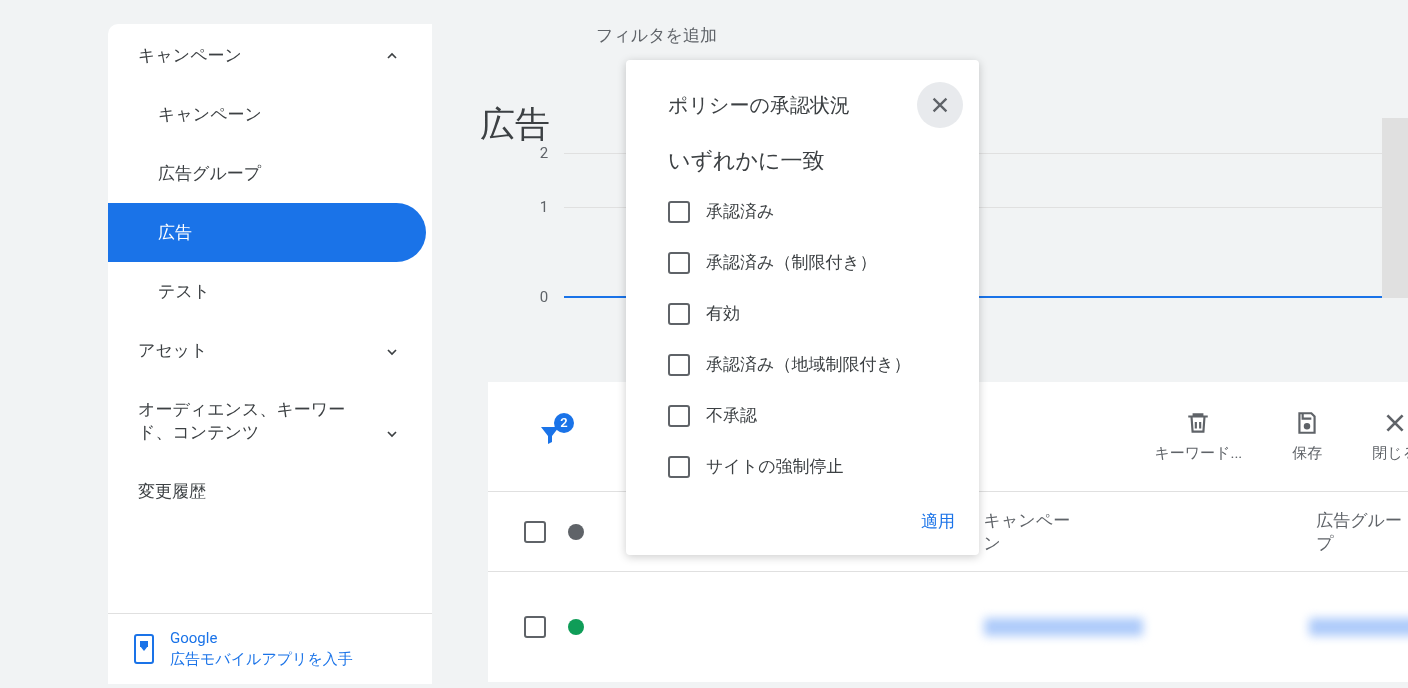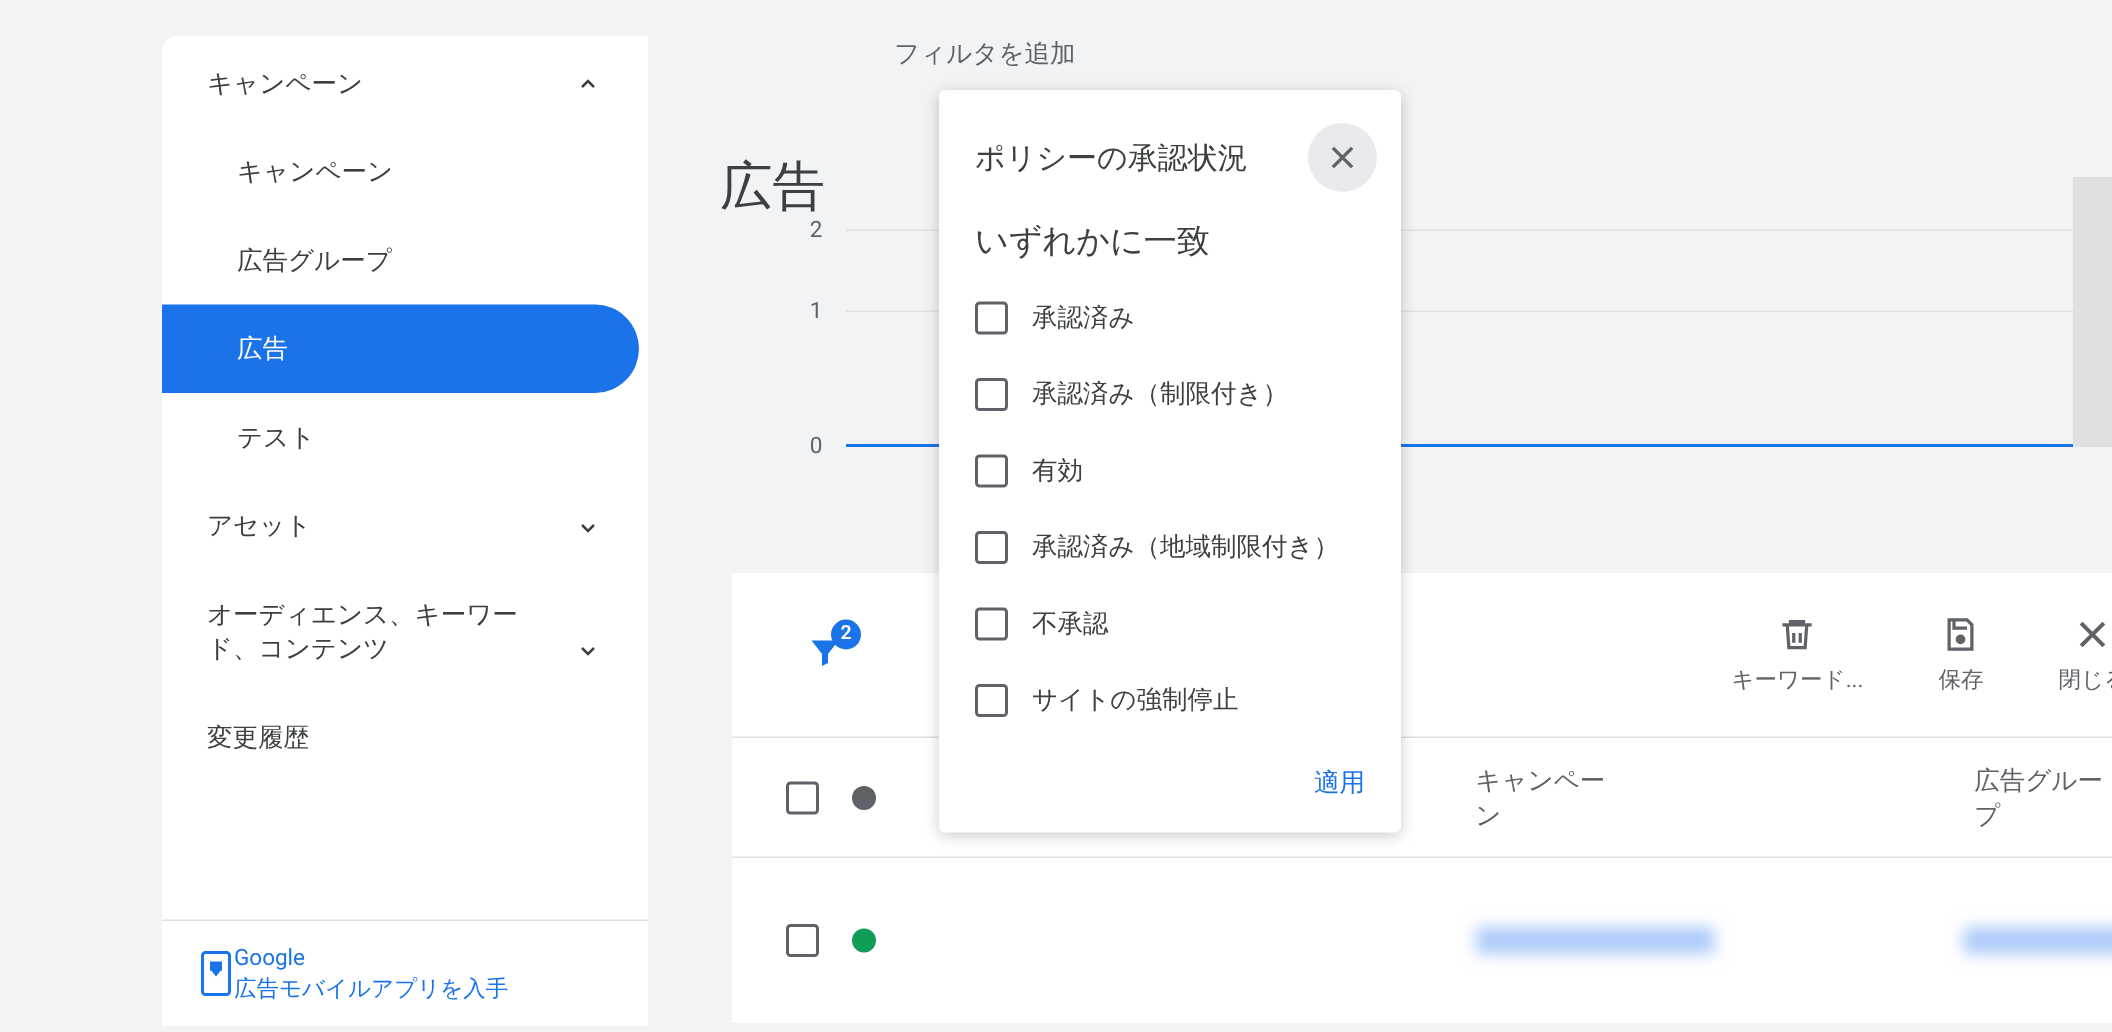"ポリシーの承認状況" .popover { padding: 22px 0 14px 0 -> 22px 0 14px 18px; width: 308px -> 353px }
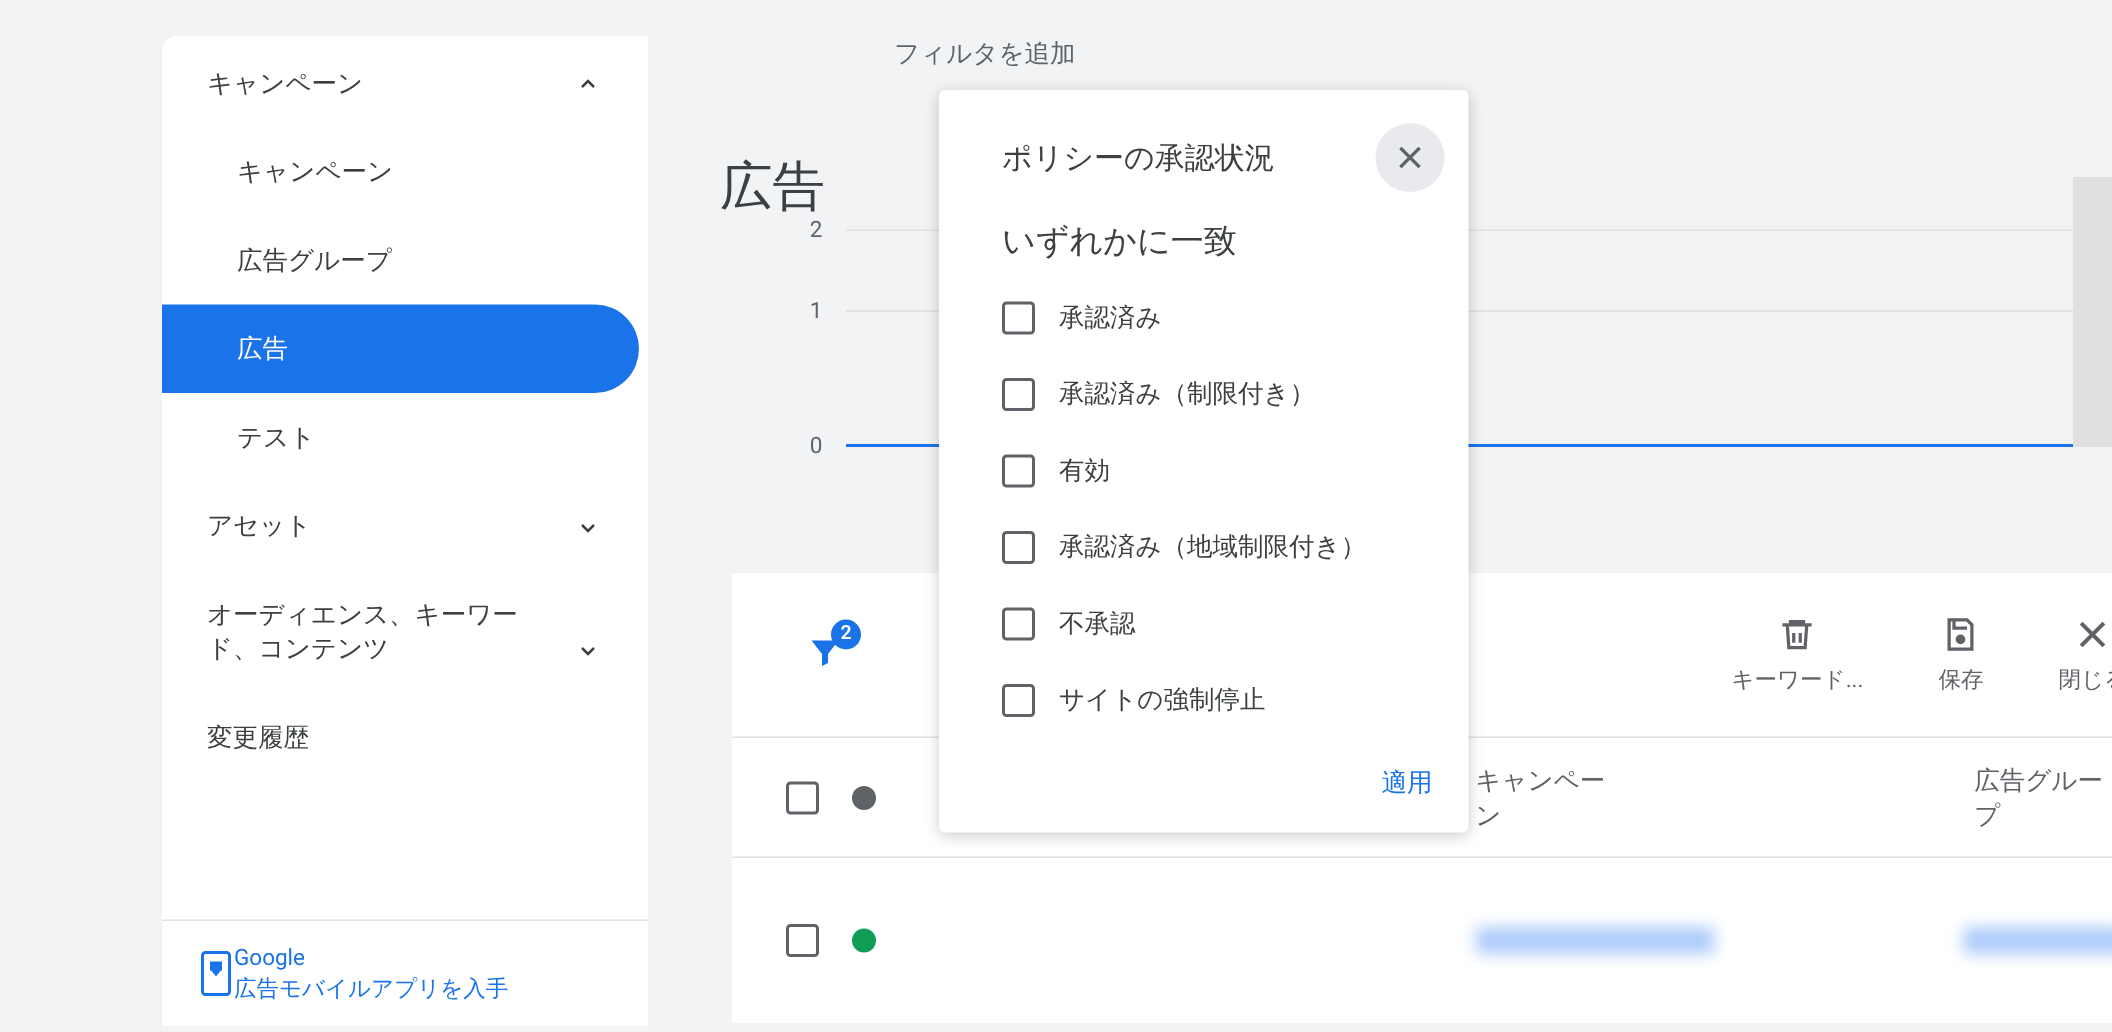"Google" .sidebar-footer { gap: none -> 14px }
